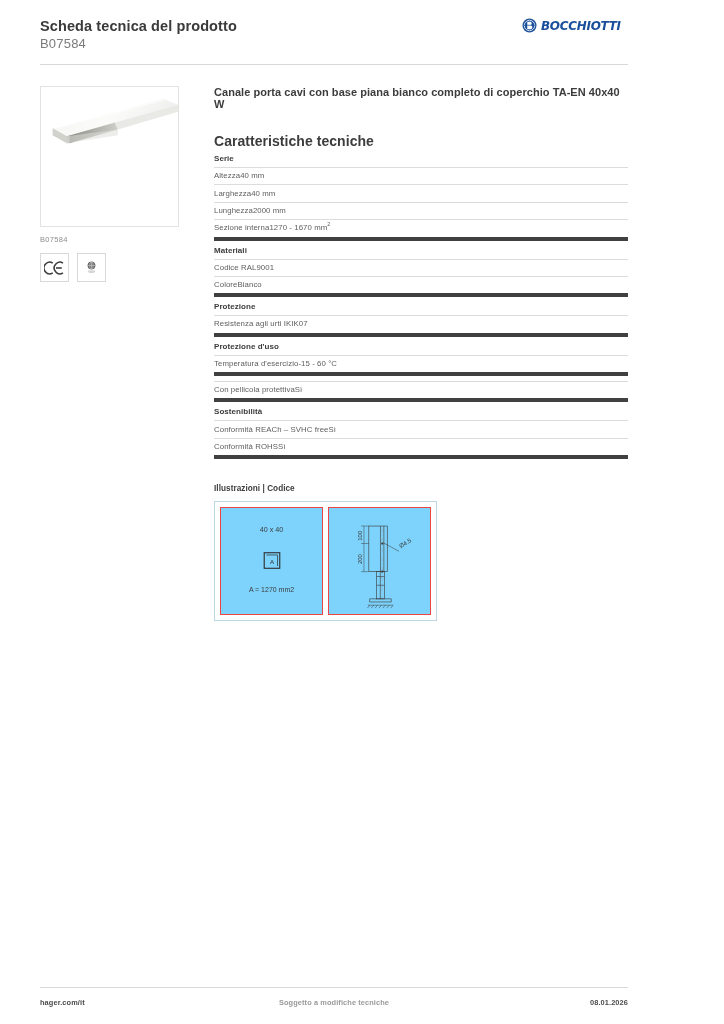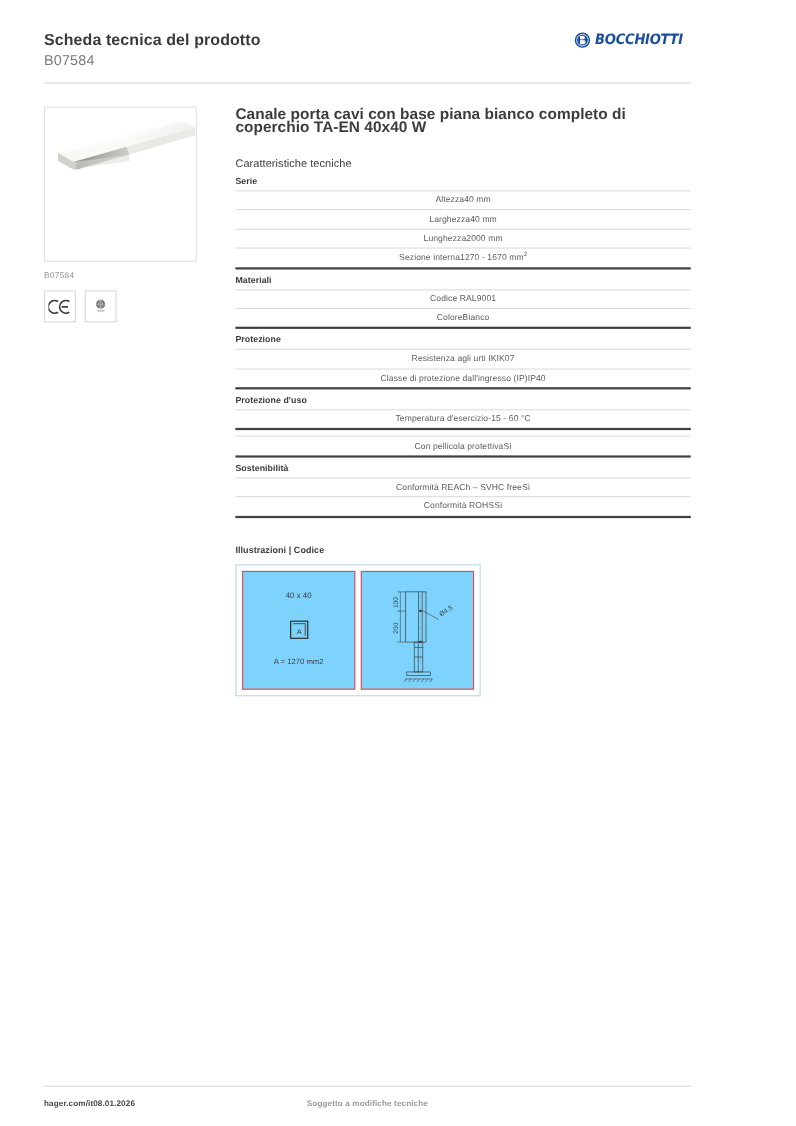"Scheda tecnica del prodotto" .page { padding: 11px 40px -> 0 40px }
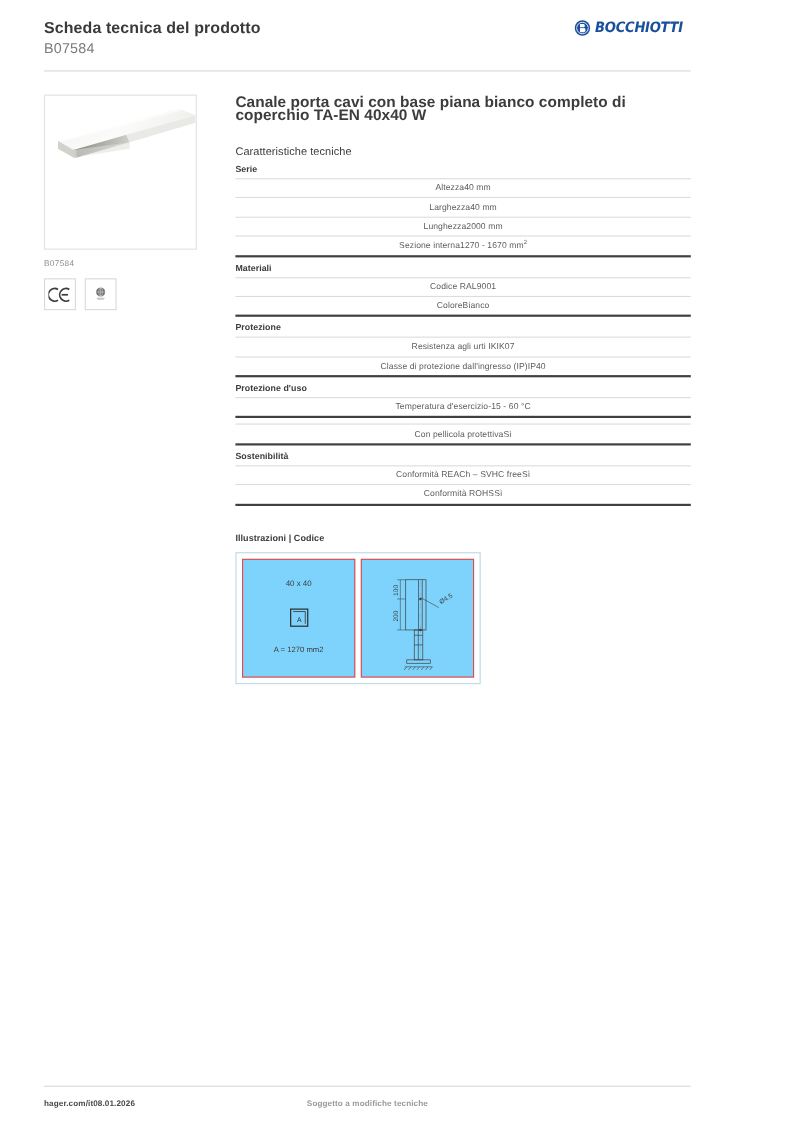"Canale porta cavi con base" .product-desc { font-size: 14px -> 11px }
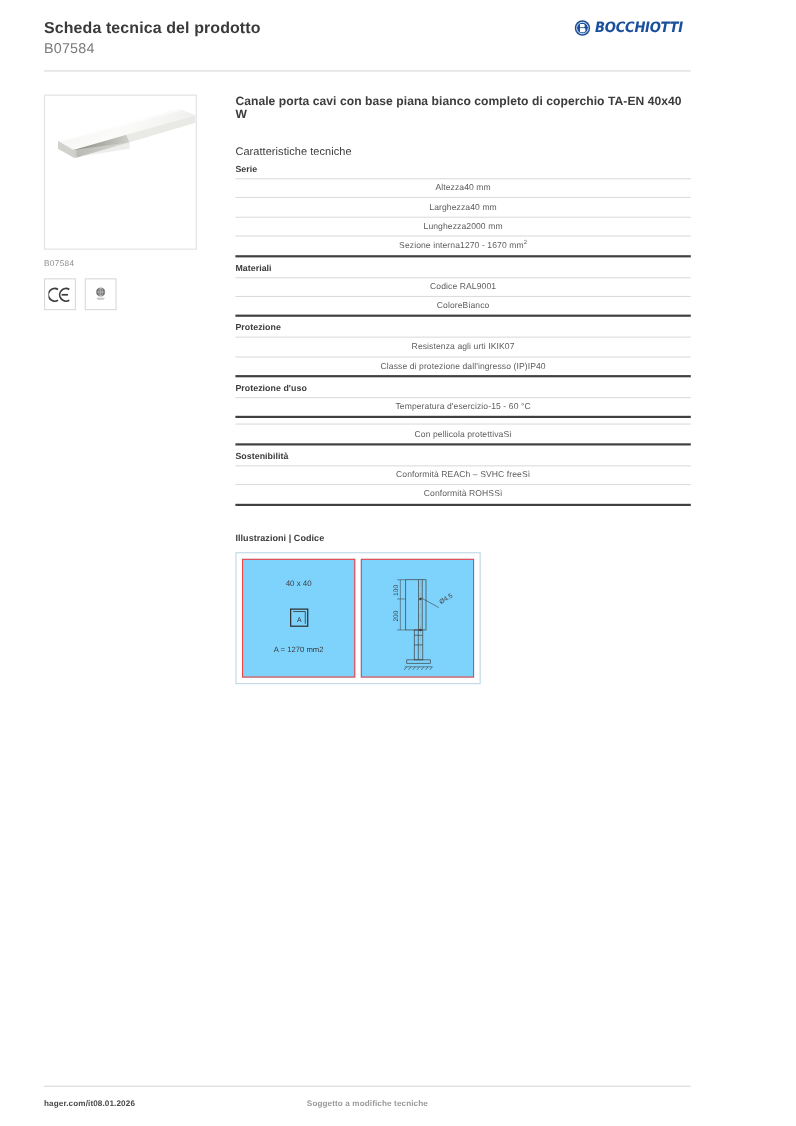"Caratteristiche tecniche" .section-title-main { font-size: 10px -> 14px; font-weight: normal -> bold }
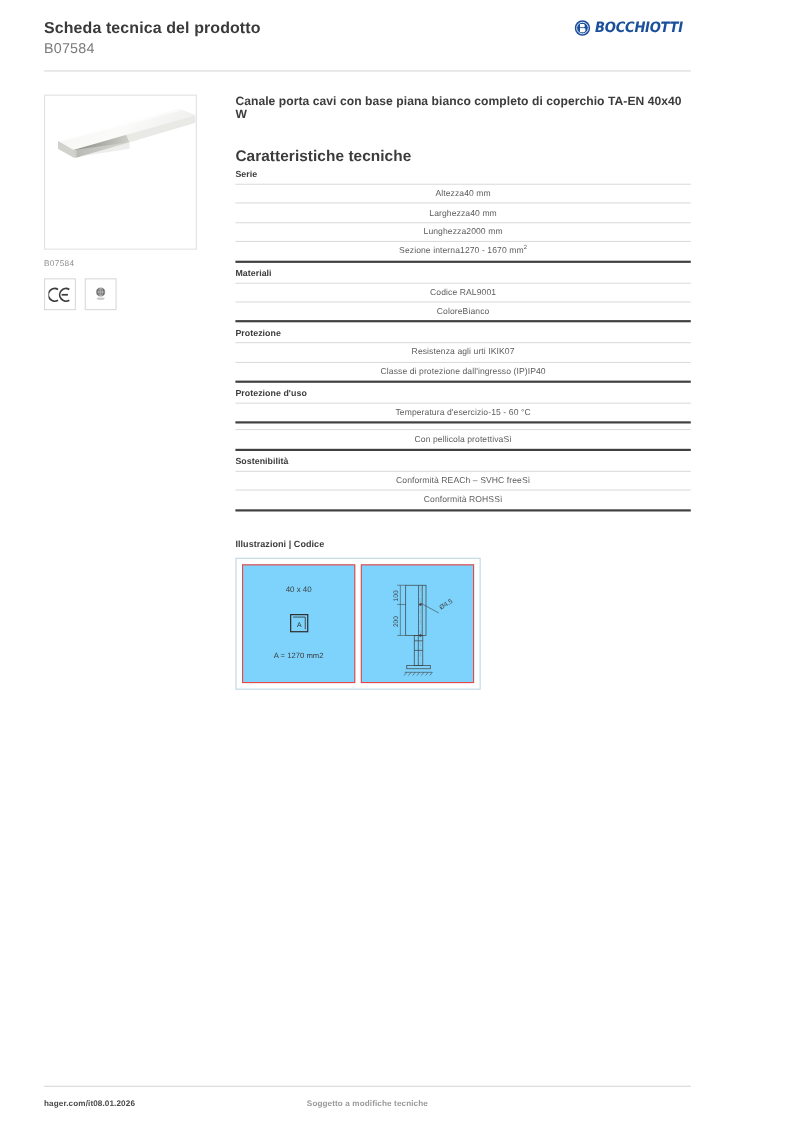"Altezza" .spec-row { justify-content: center -> flex-start }
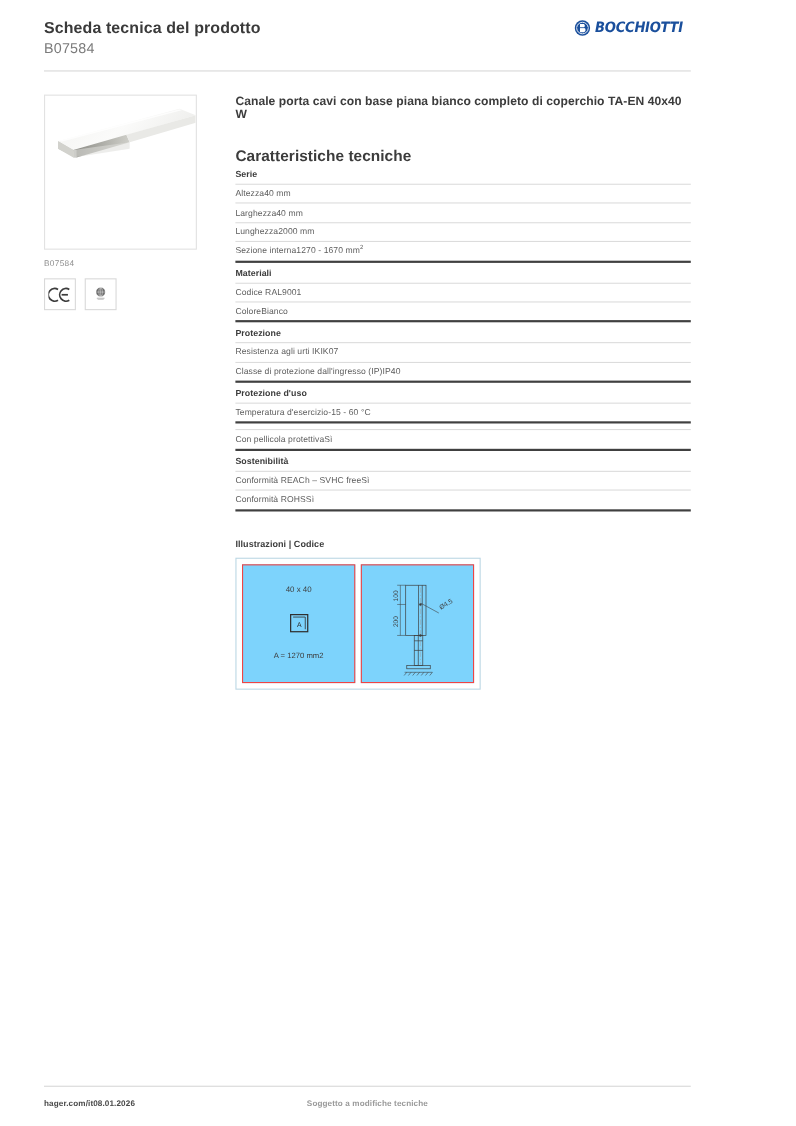"Sezione interna" .spec-group .spec-row:last-child { border-bottom: 2px solid #404040 -> 4px solid #404040 }
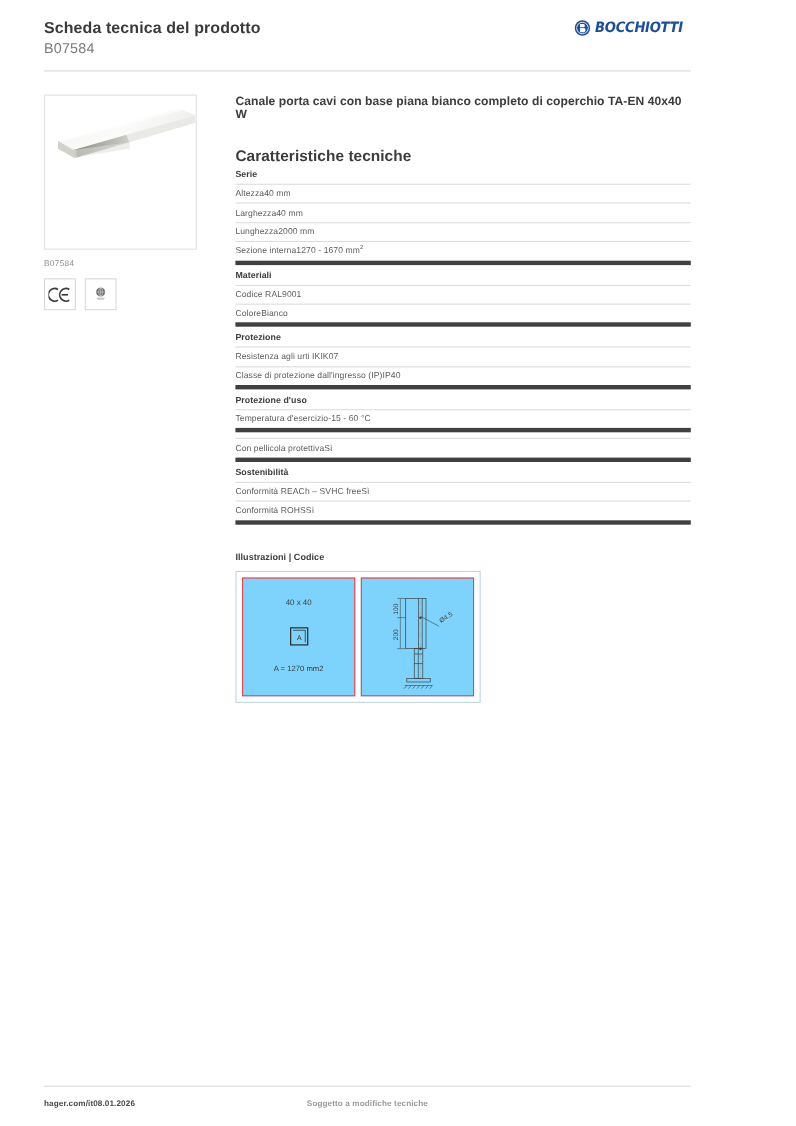"Classe di protezione dall'ingresso (IP)" div.spec-row { html: <div> <span>Classe di protezione dall'ingresso (IP)</span> <span>IP40</span> </div> -> none }
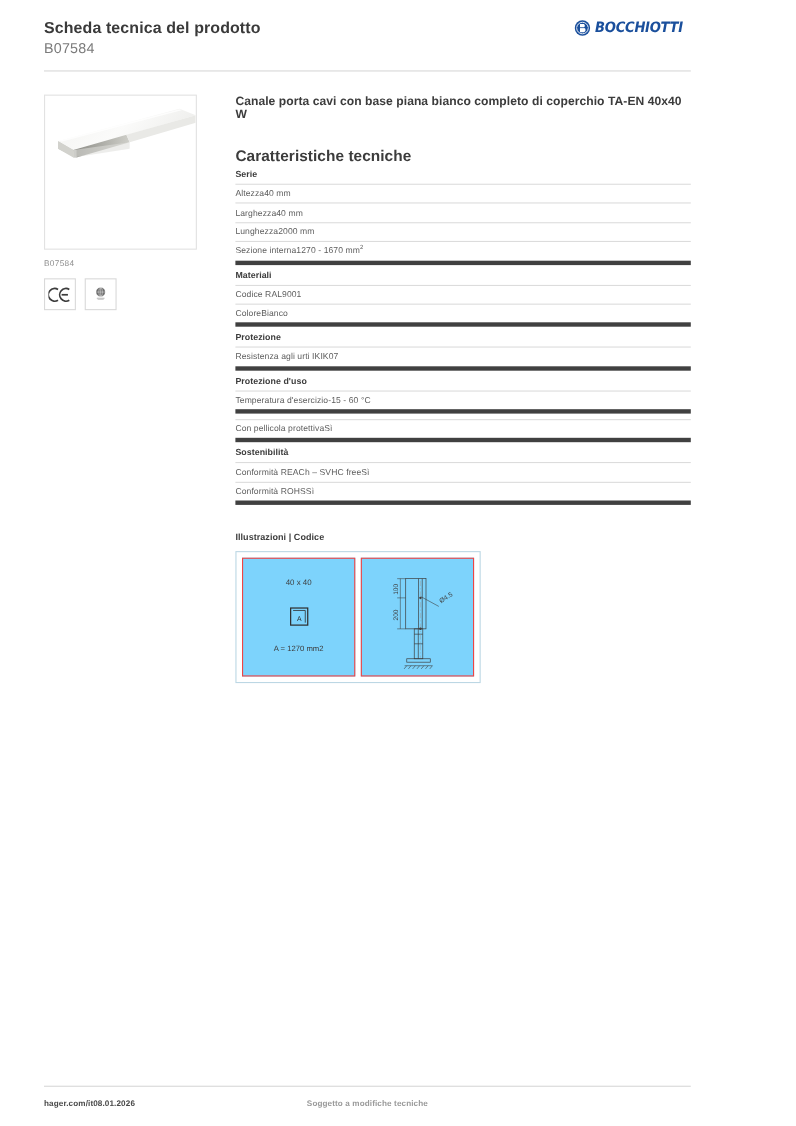"hager.com/it" .footer-row { justify-content: flex-start -> space-between }
